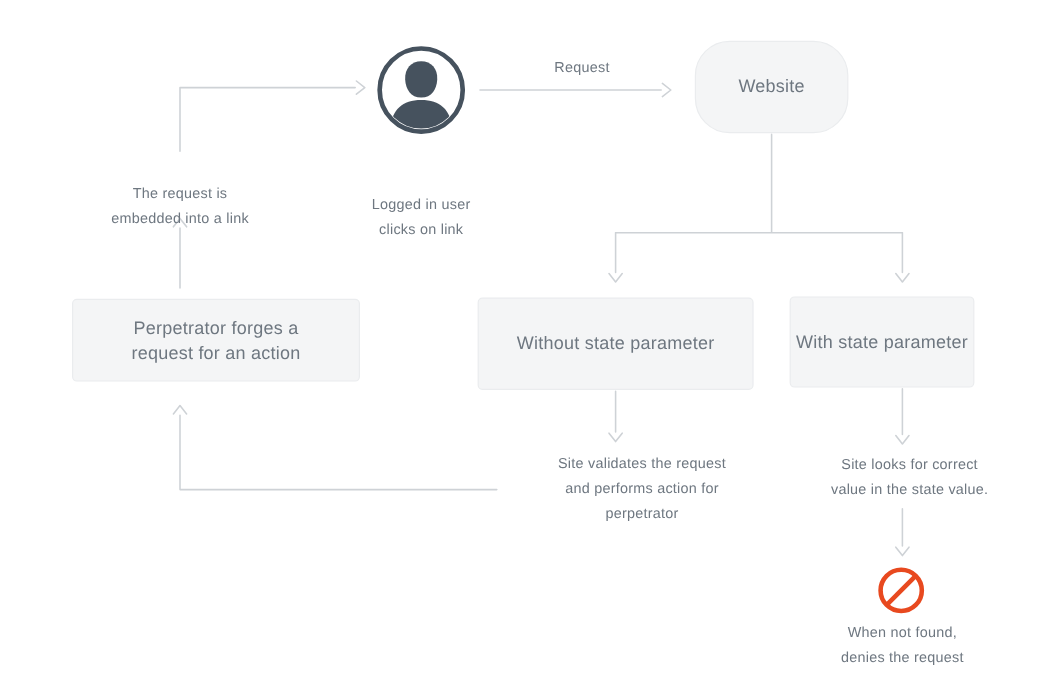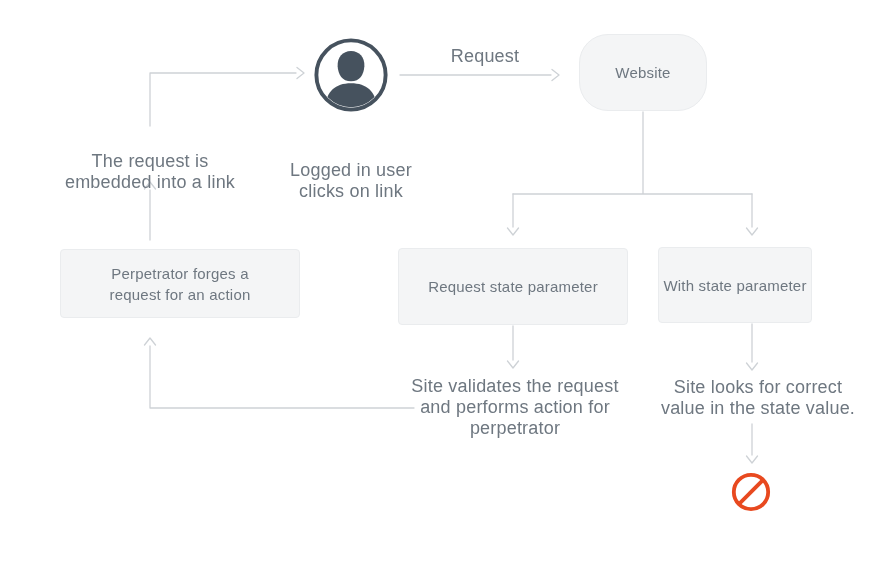"Request" .label { font-size: 18px -> 12px }
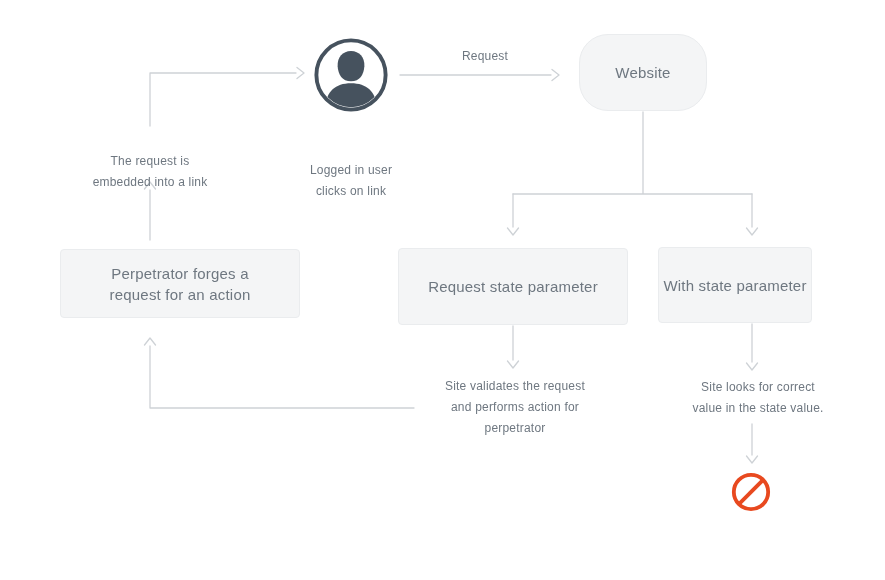"Request state parameter" div.box { text: Request -> Without }
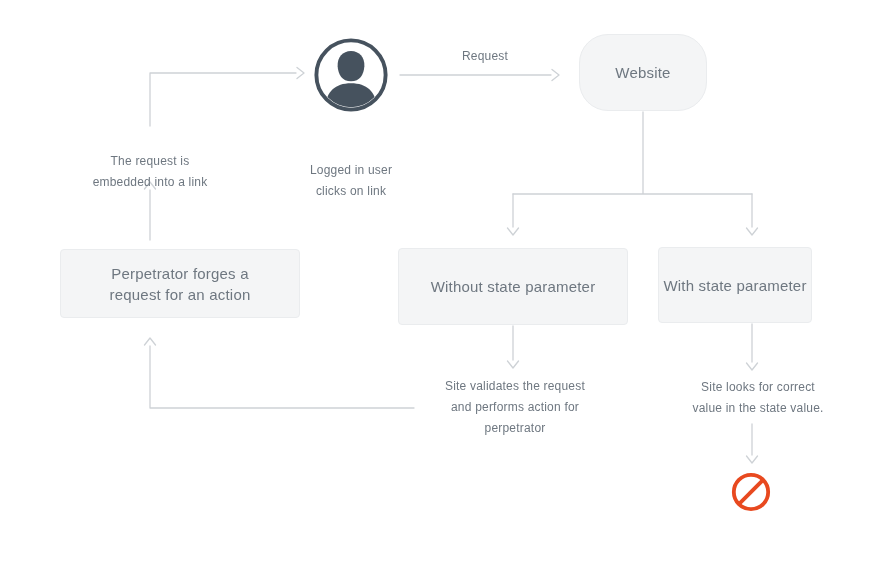"Site validates the request" div.label { left: 395px -> 415px }
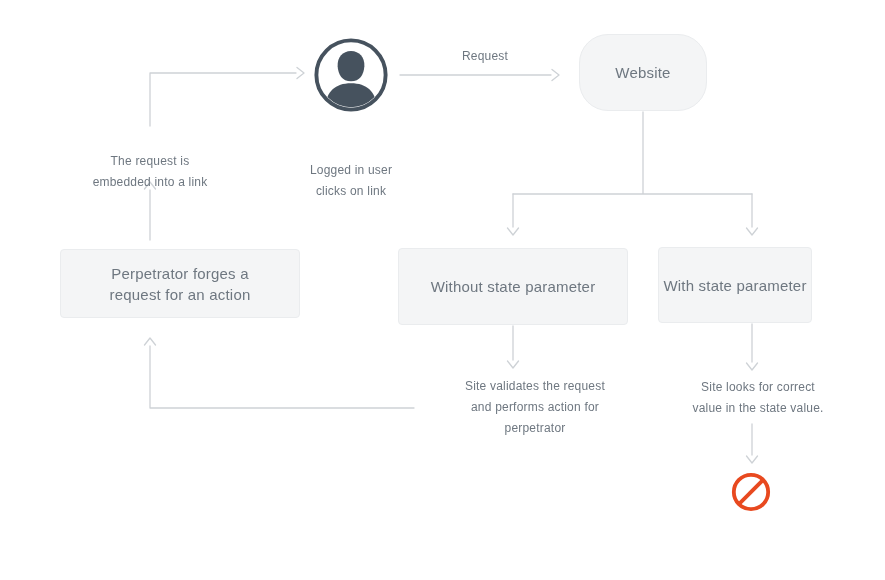"When not found," div.label { html: none -> <div>When not found, denies the request</div> }
